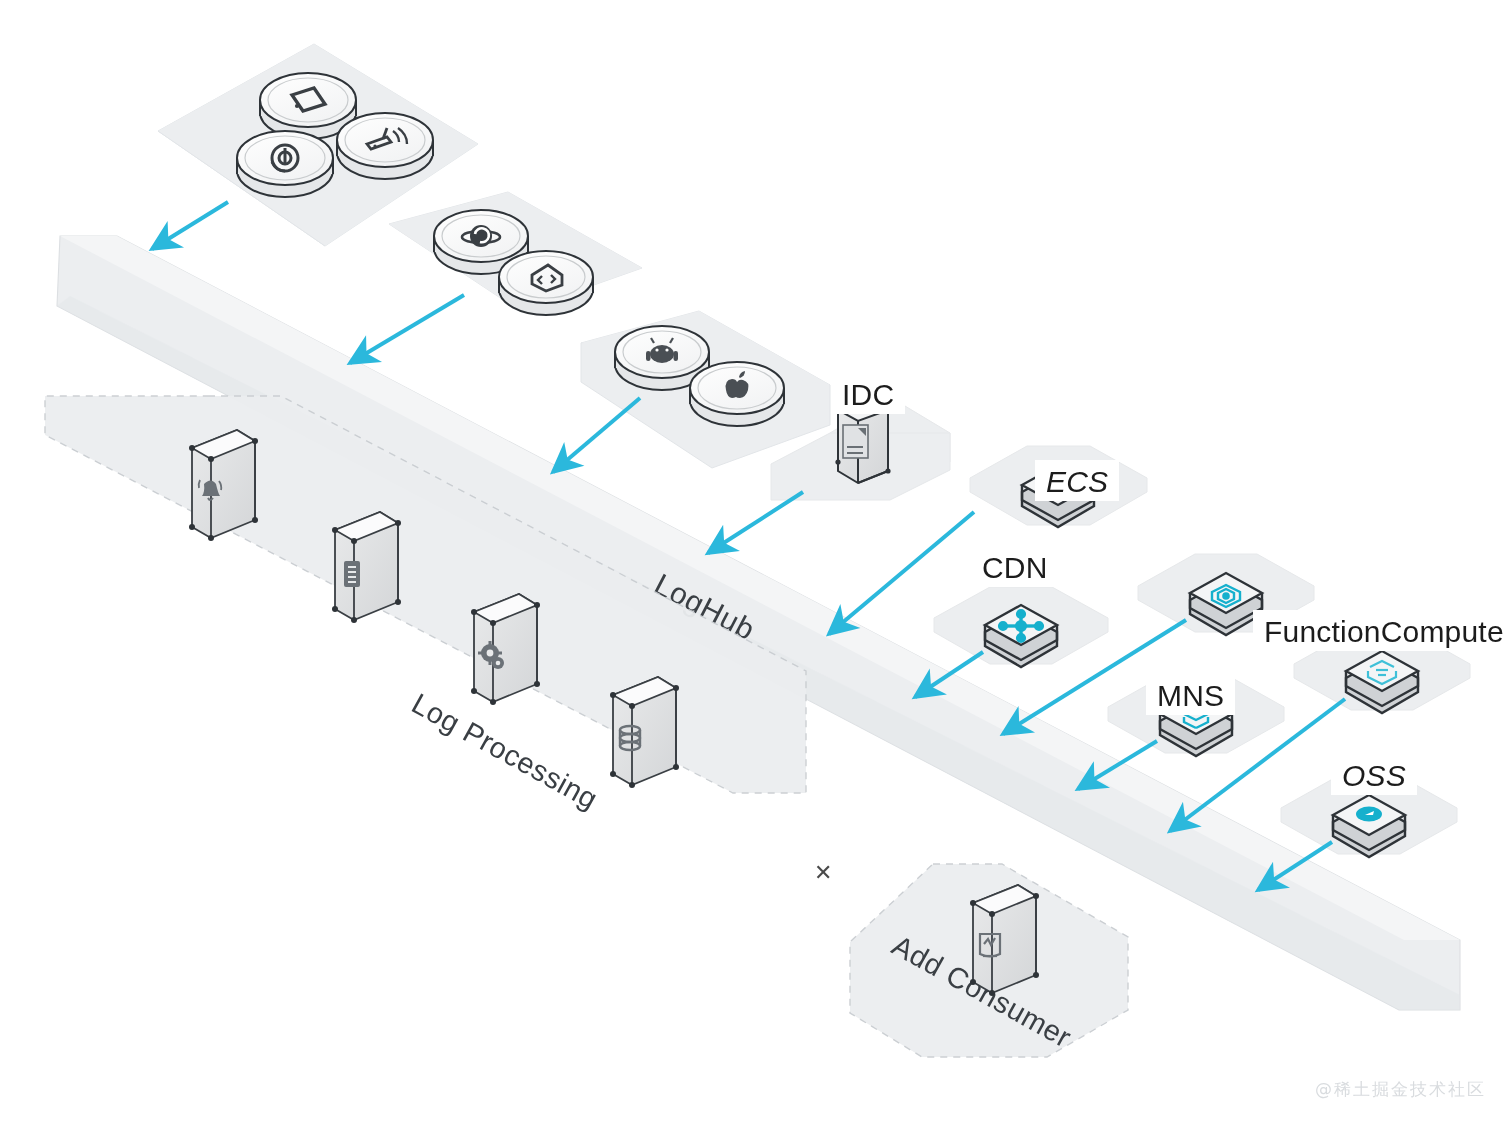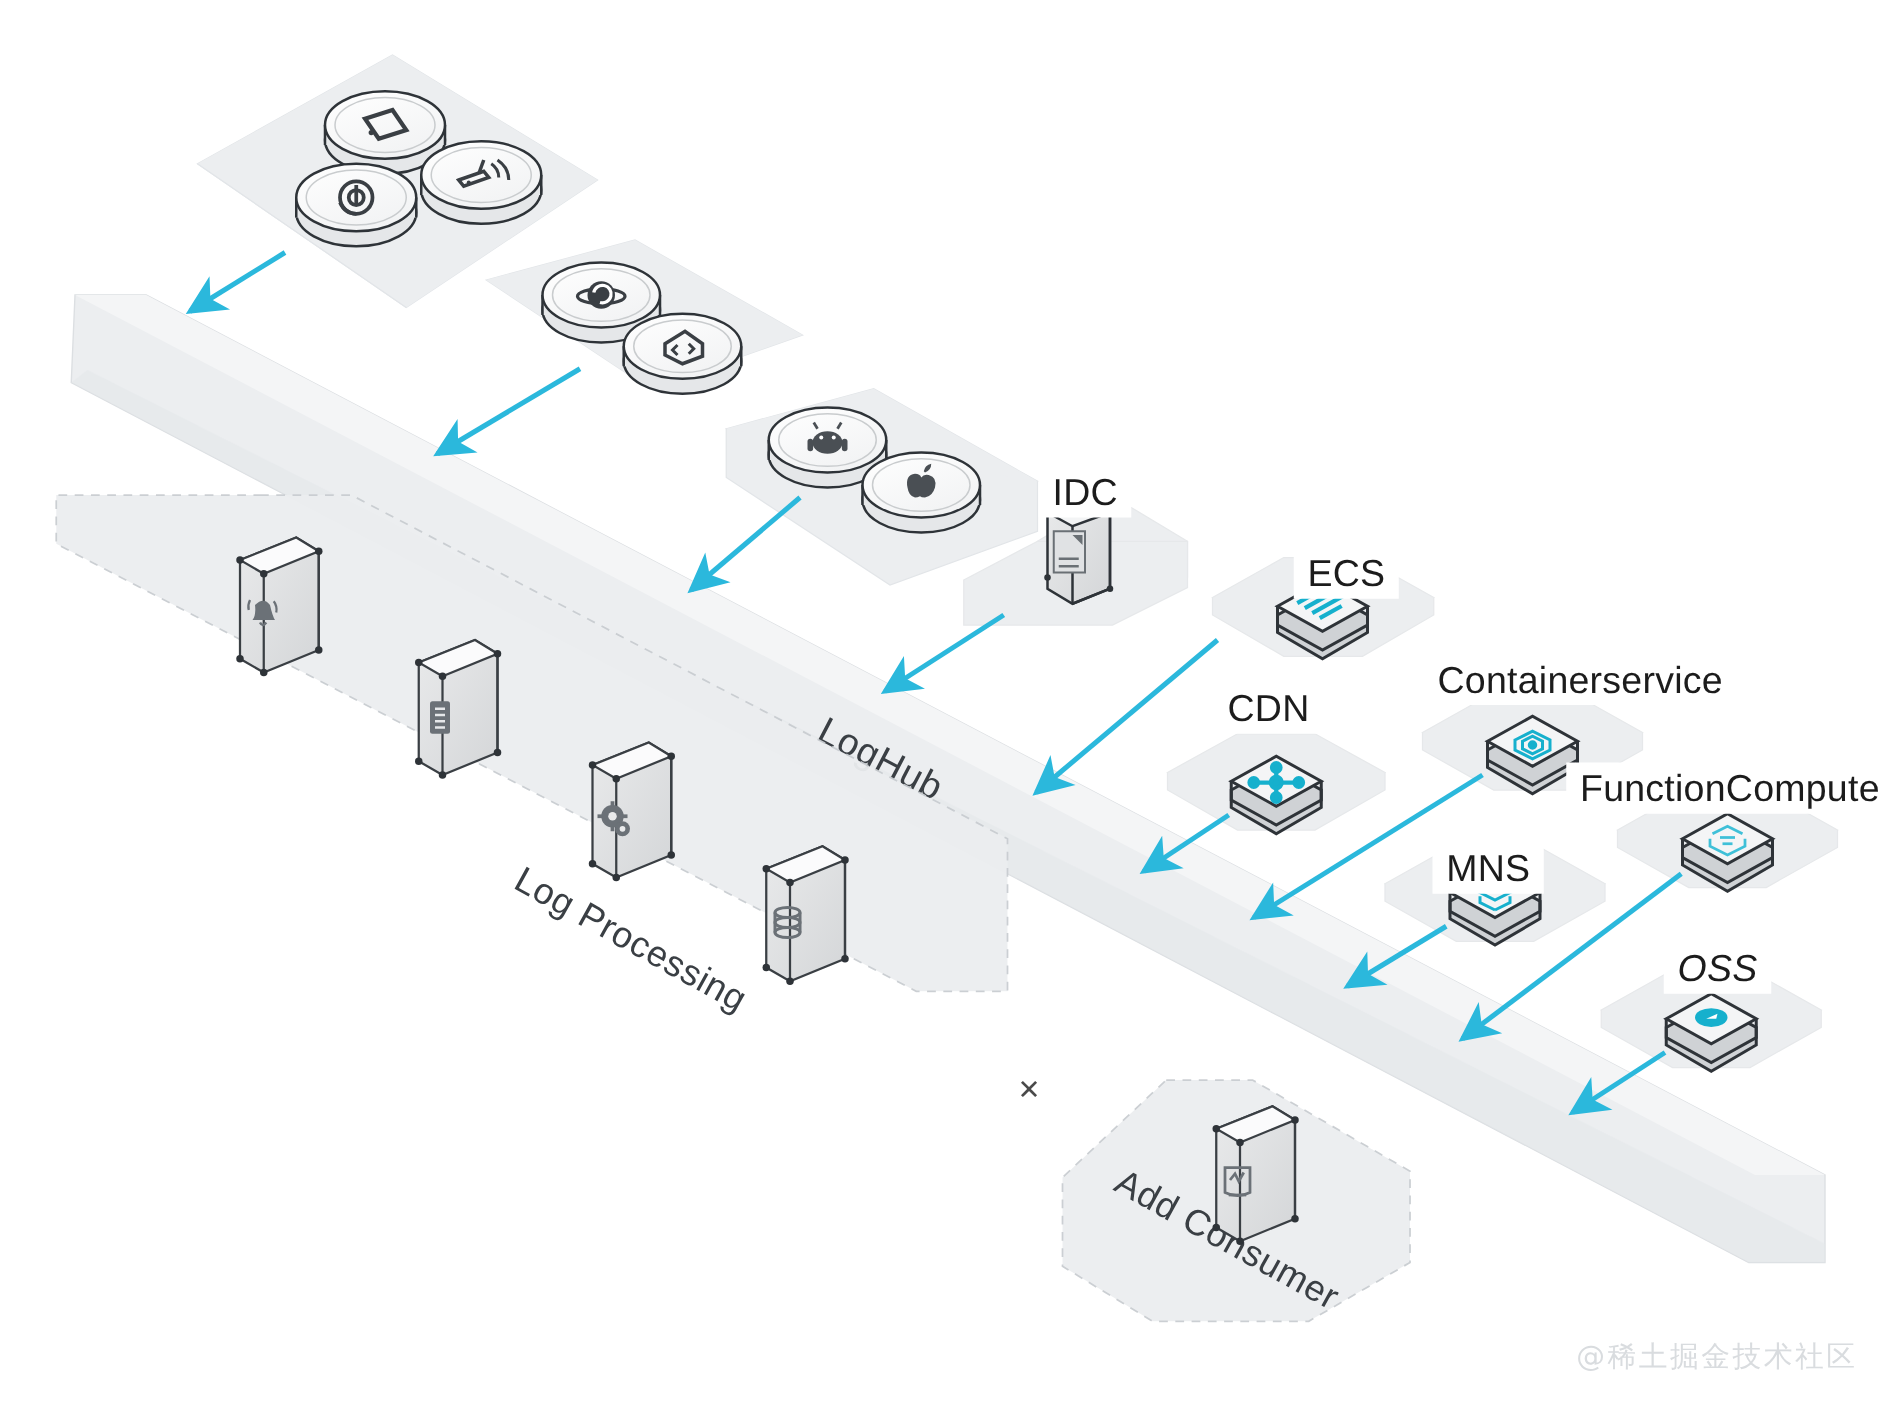"ECS" div.lbl { font-style: none -> italic; top: 438px -> 460px }
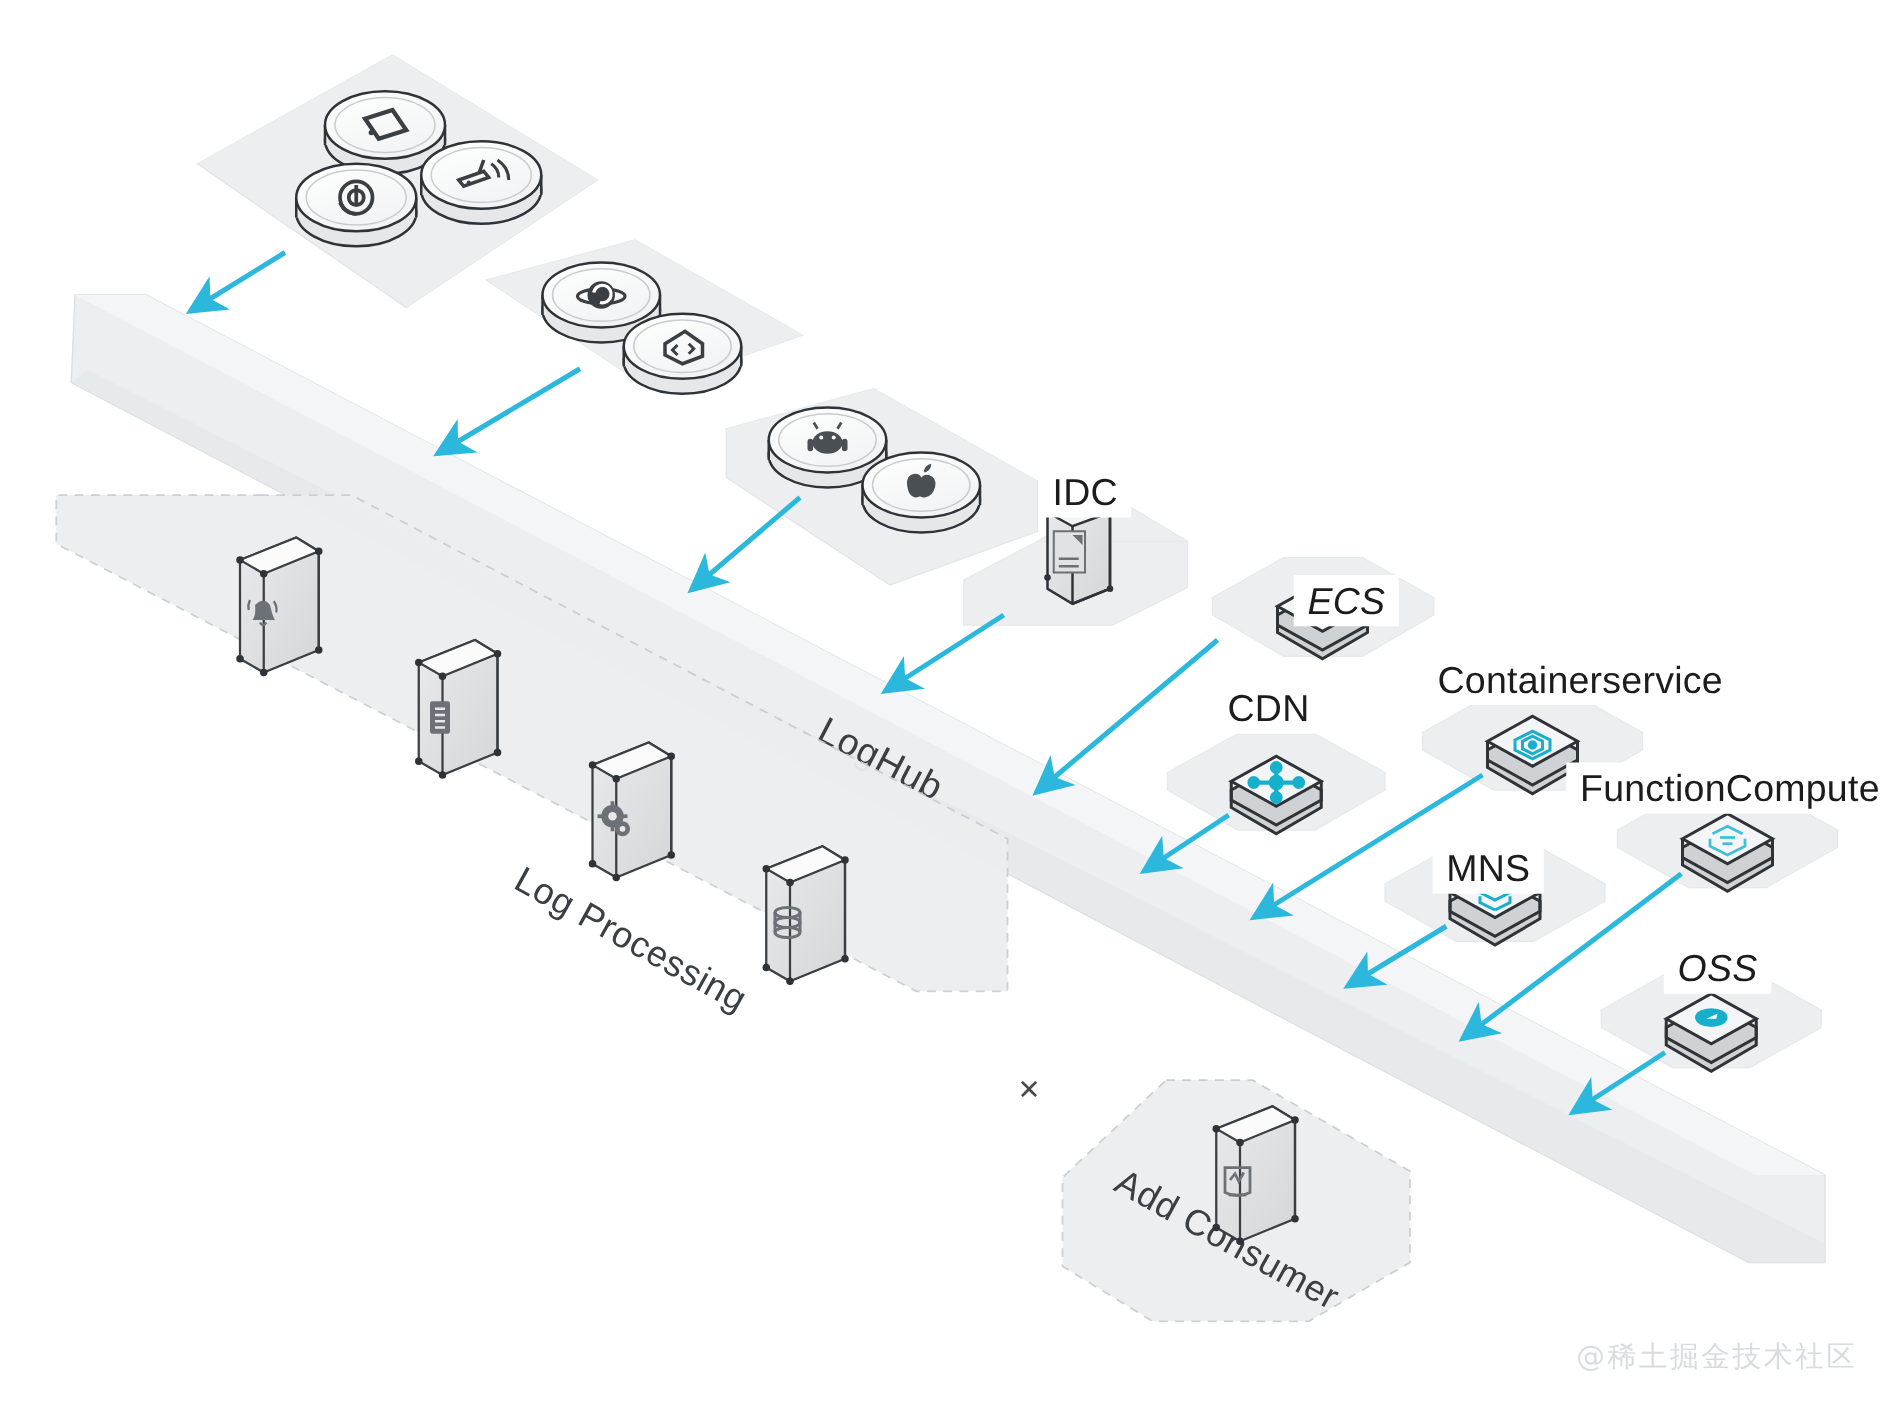"Containerservice" div.lbl { html: <div>Containerservice</div> -> none }
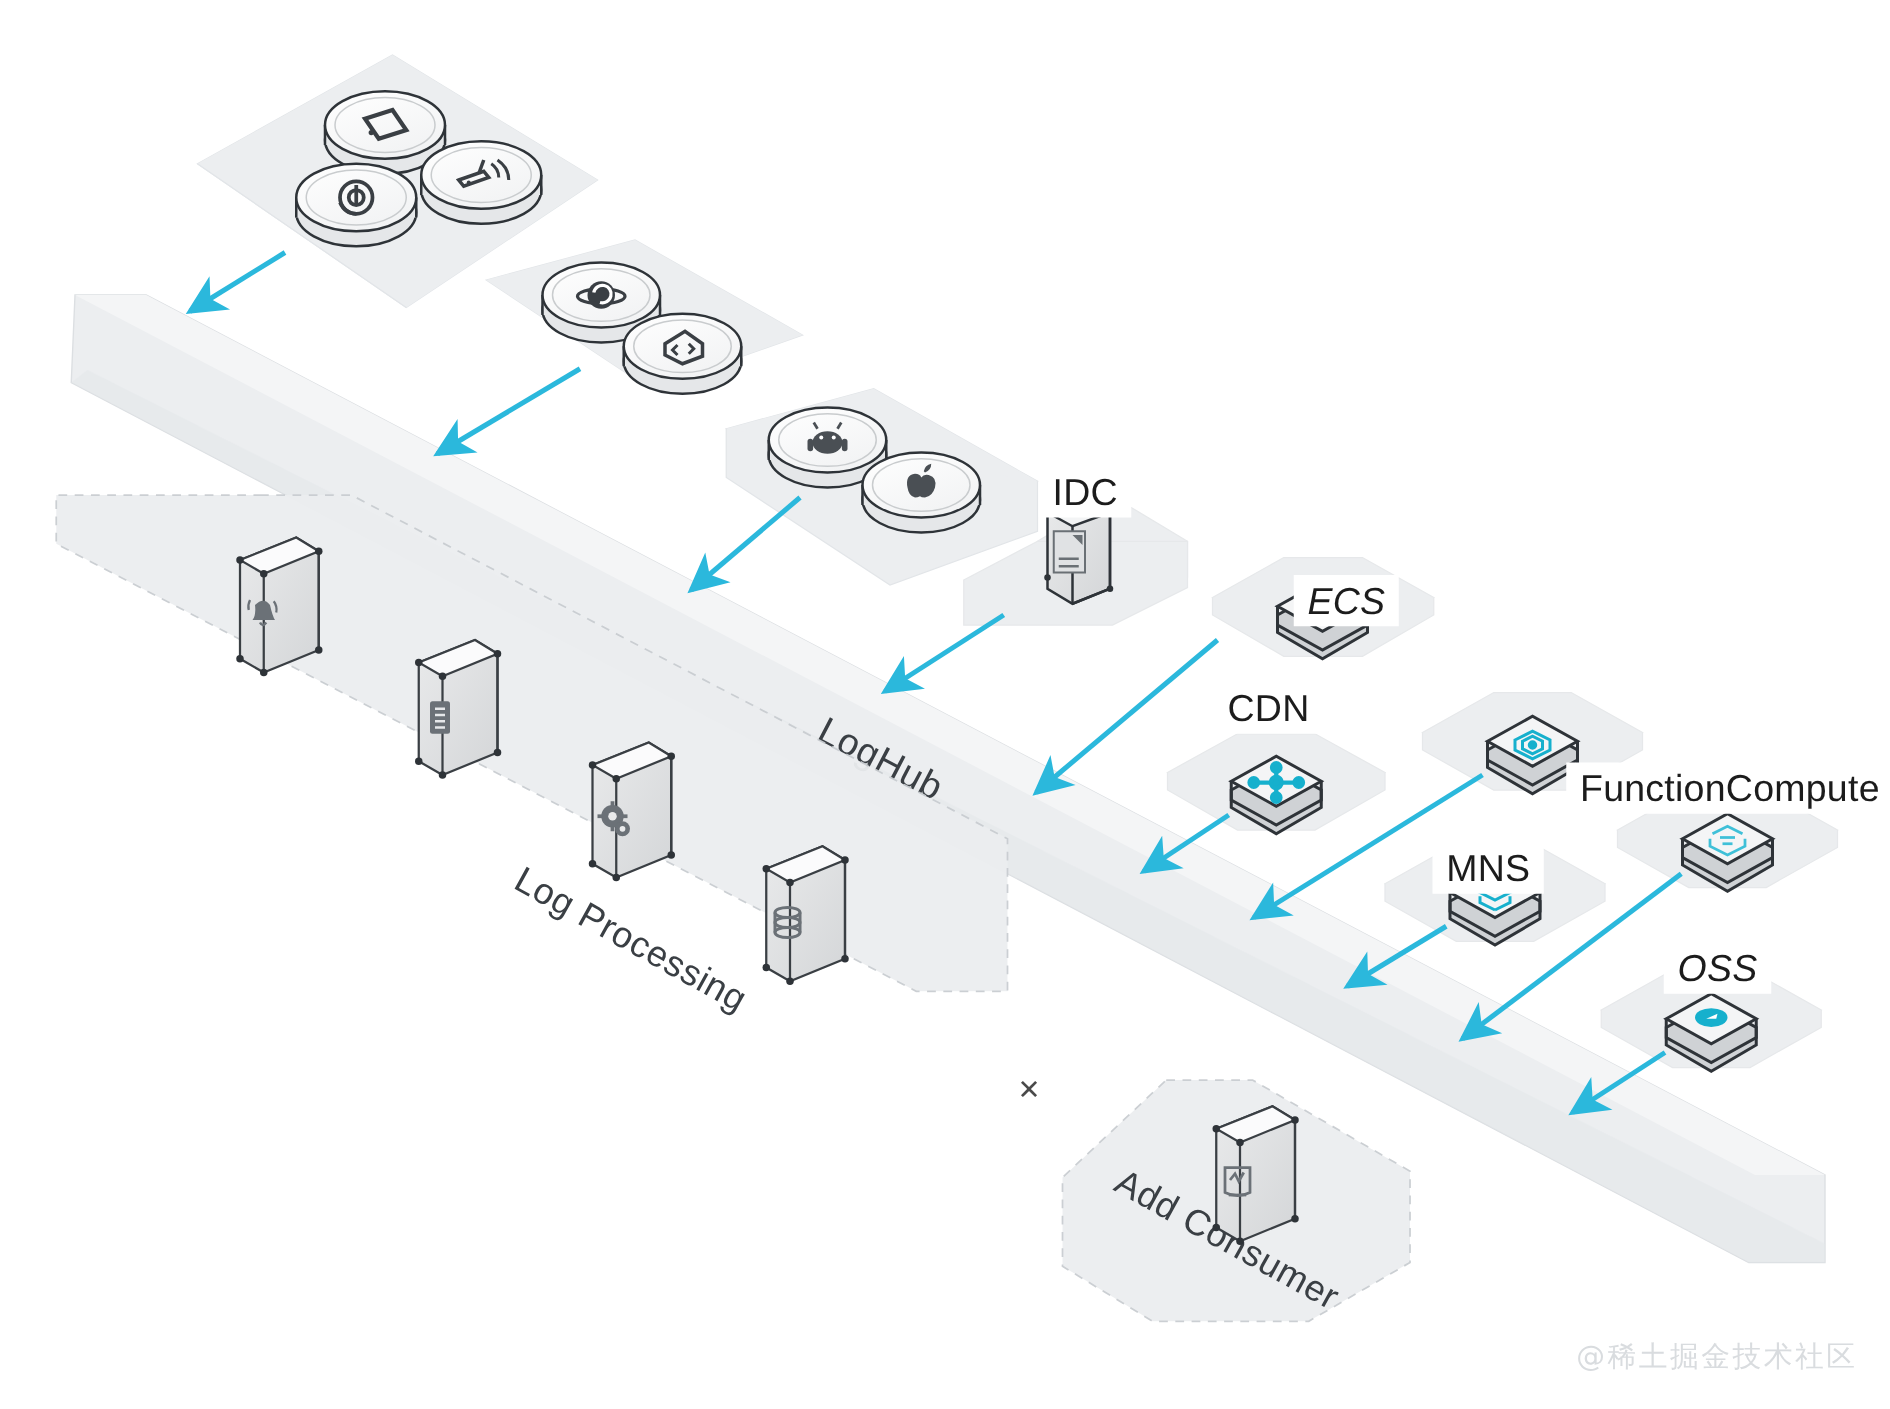"@稀土掘金技术社区" .watermark { font-size: 23px -> 17px }
